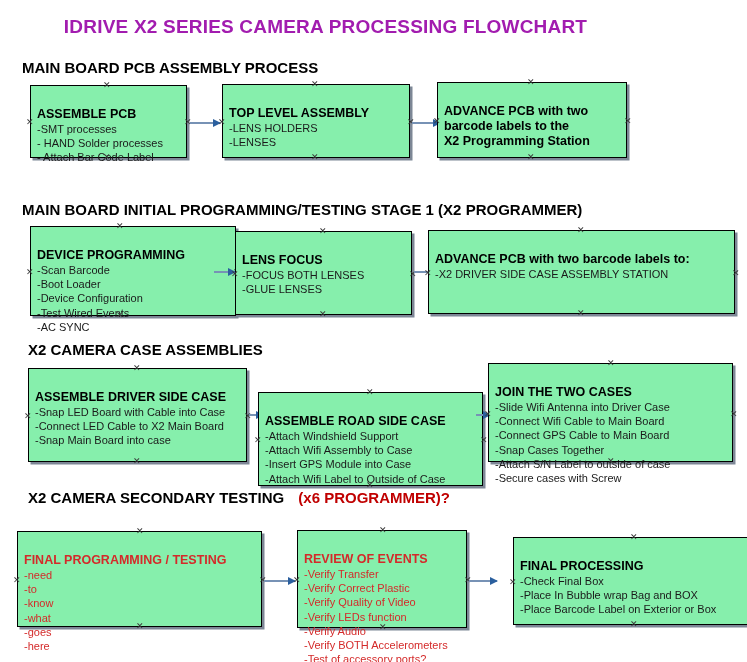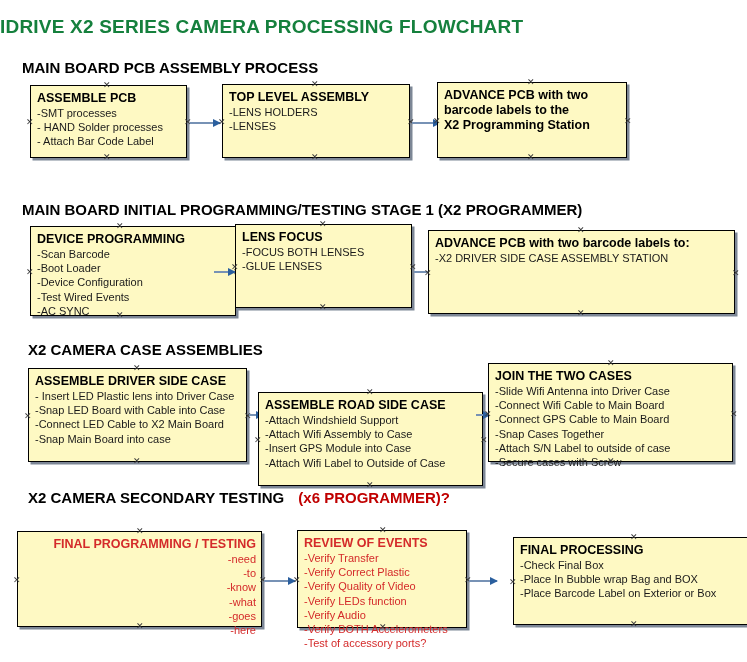"IDRIVE X2 SERIES CAMERA PROCESSING" .title { color: #15803d -> #a21caf; text-align: left -> center }
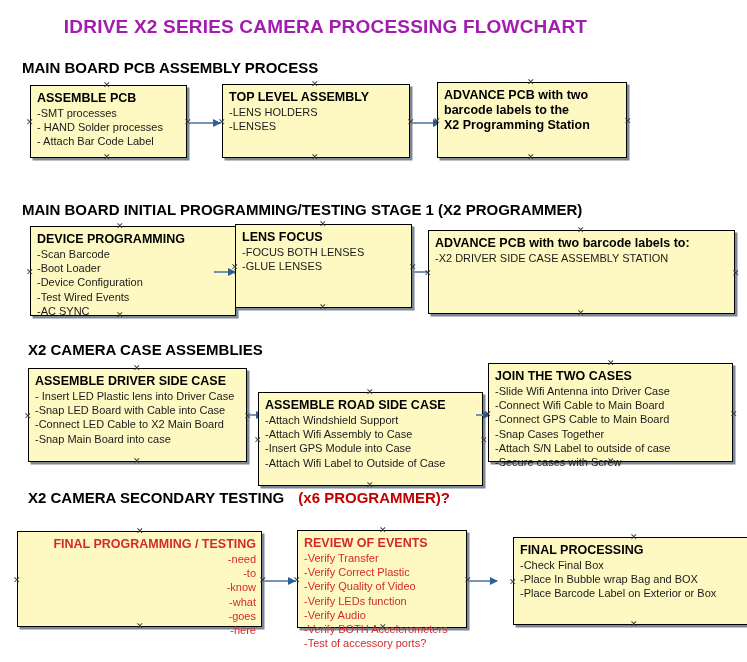"ASSEMBLE PCB" .box { background: #fef9c3 -> #86efac; padding: 5px 5px 3px 6px -> 21px 5px 3px 6px }
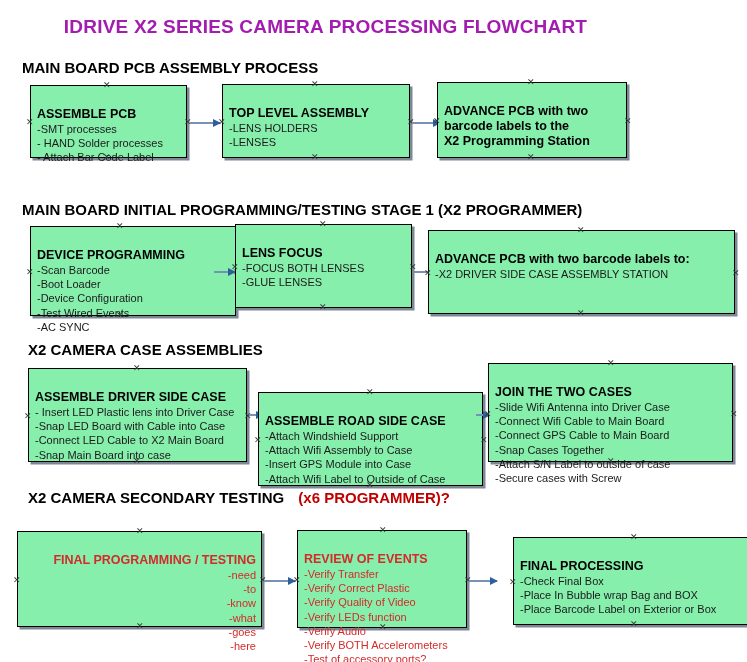"LENS FOCUS" div.box { top: 224px -> 231px }
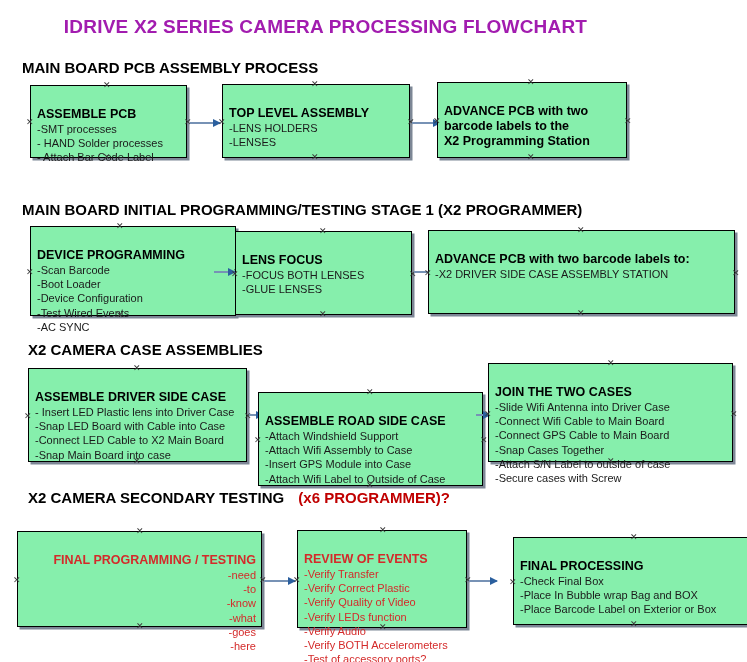"- Insert LED Plastic lens" li { html: <li>- Insert LED Plastic lens into Driver Case</li> -> none }
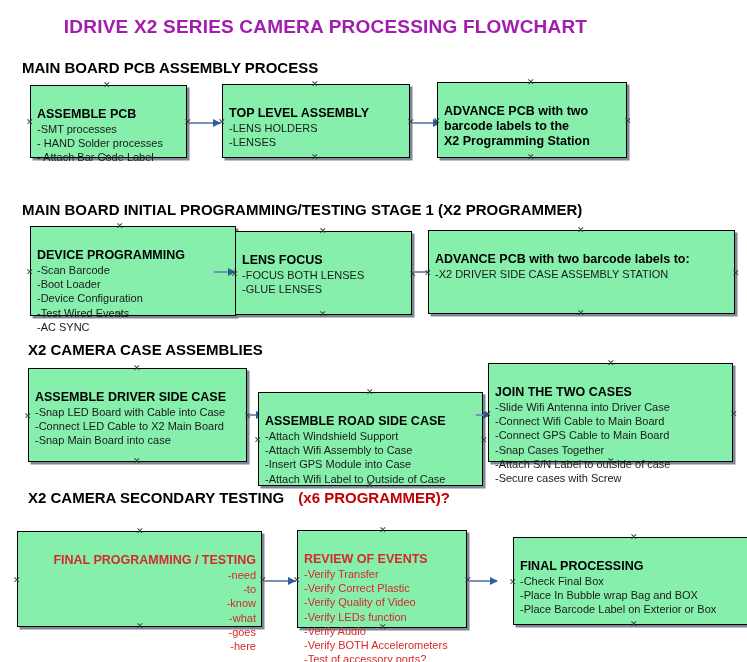"FINAL PROGRAMMING / TESTING" div.box { text-align: right -> none }
